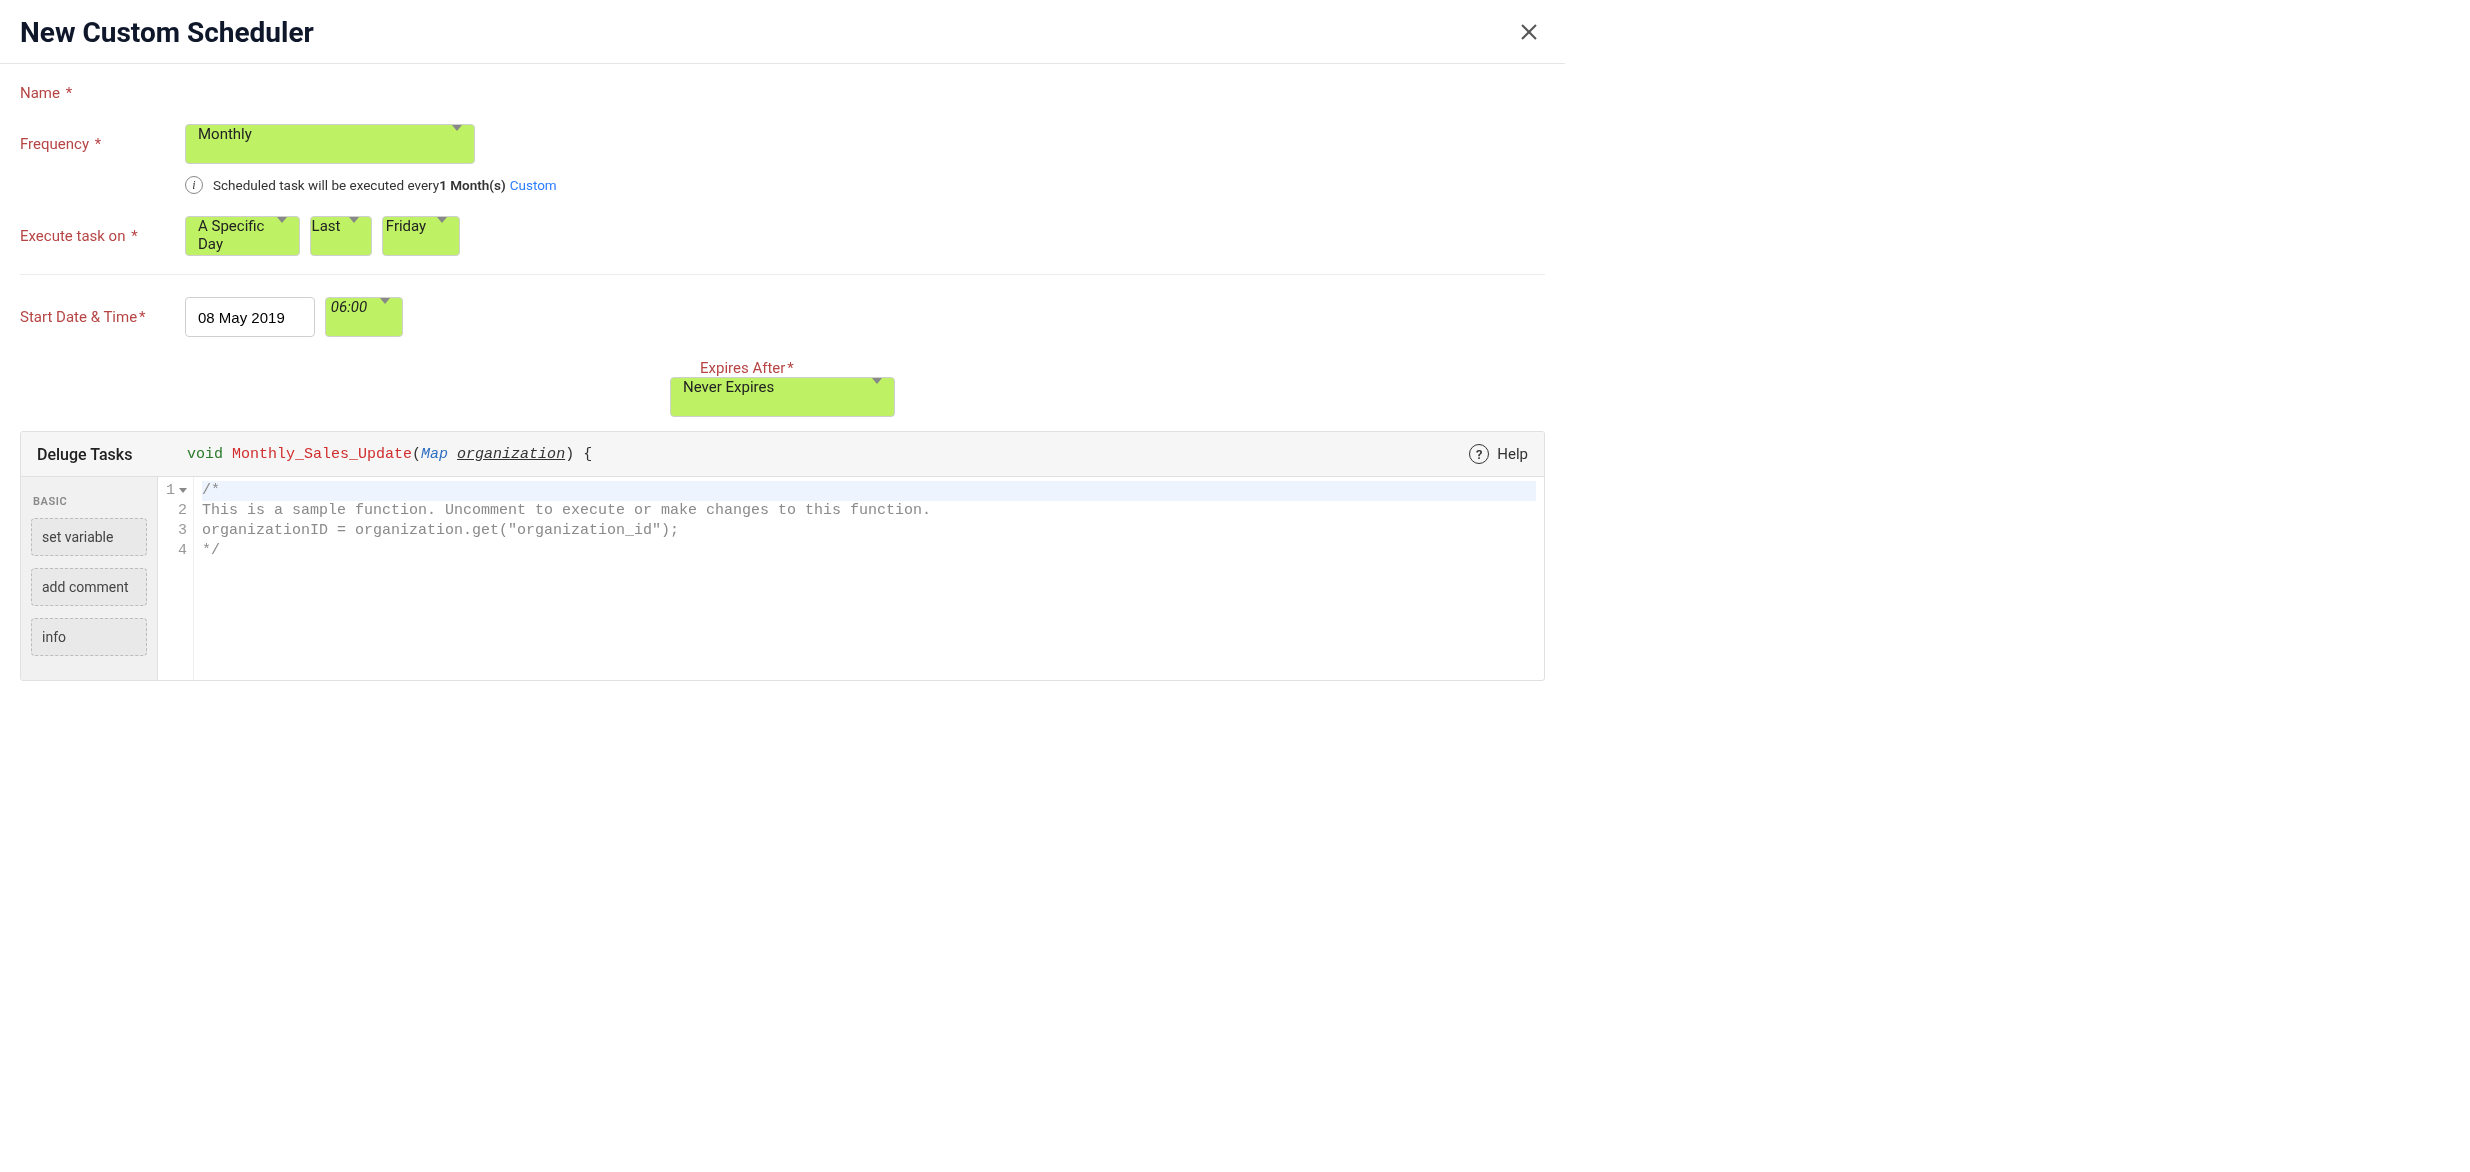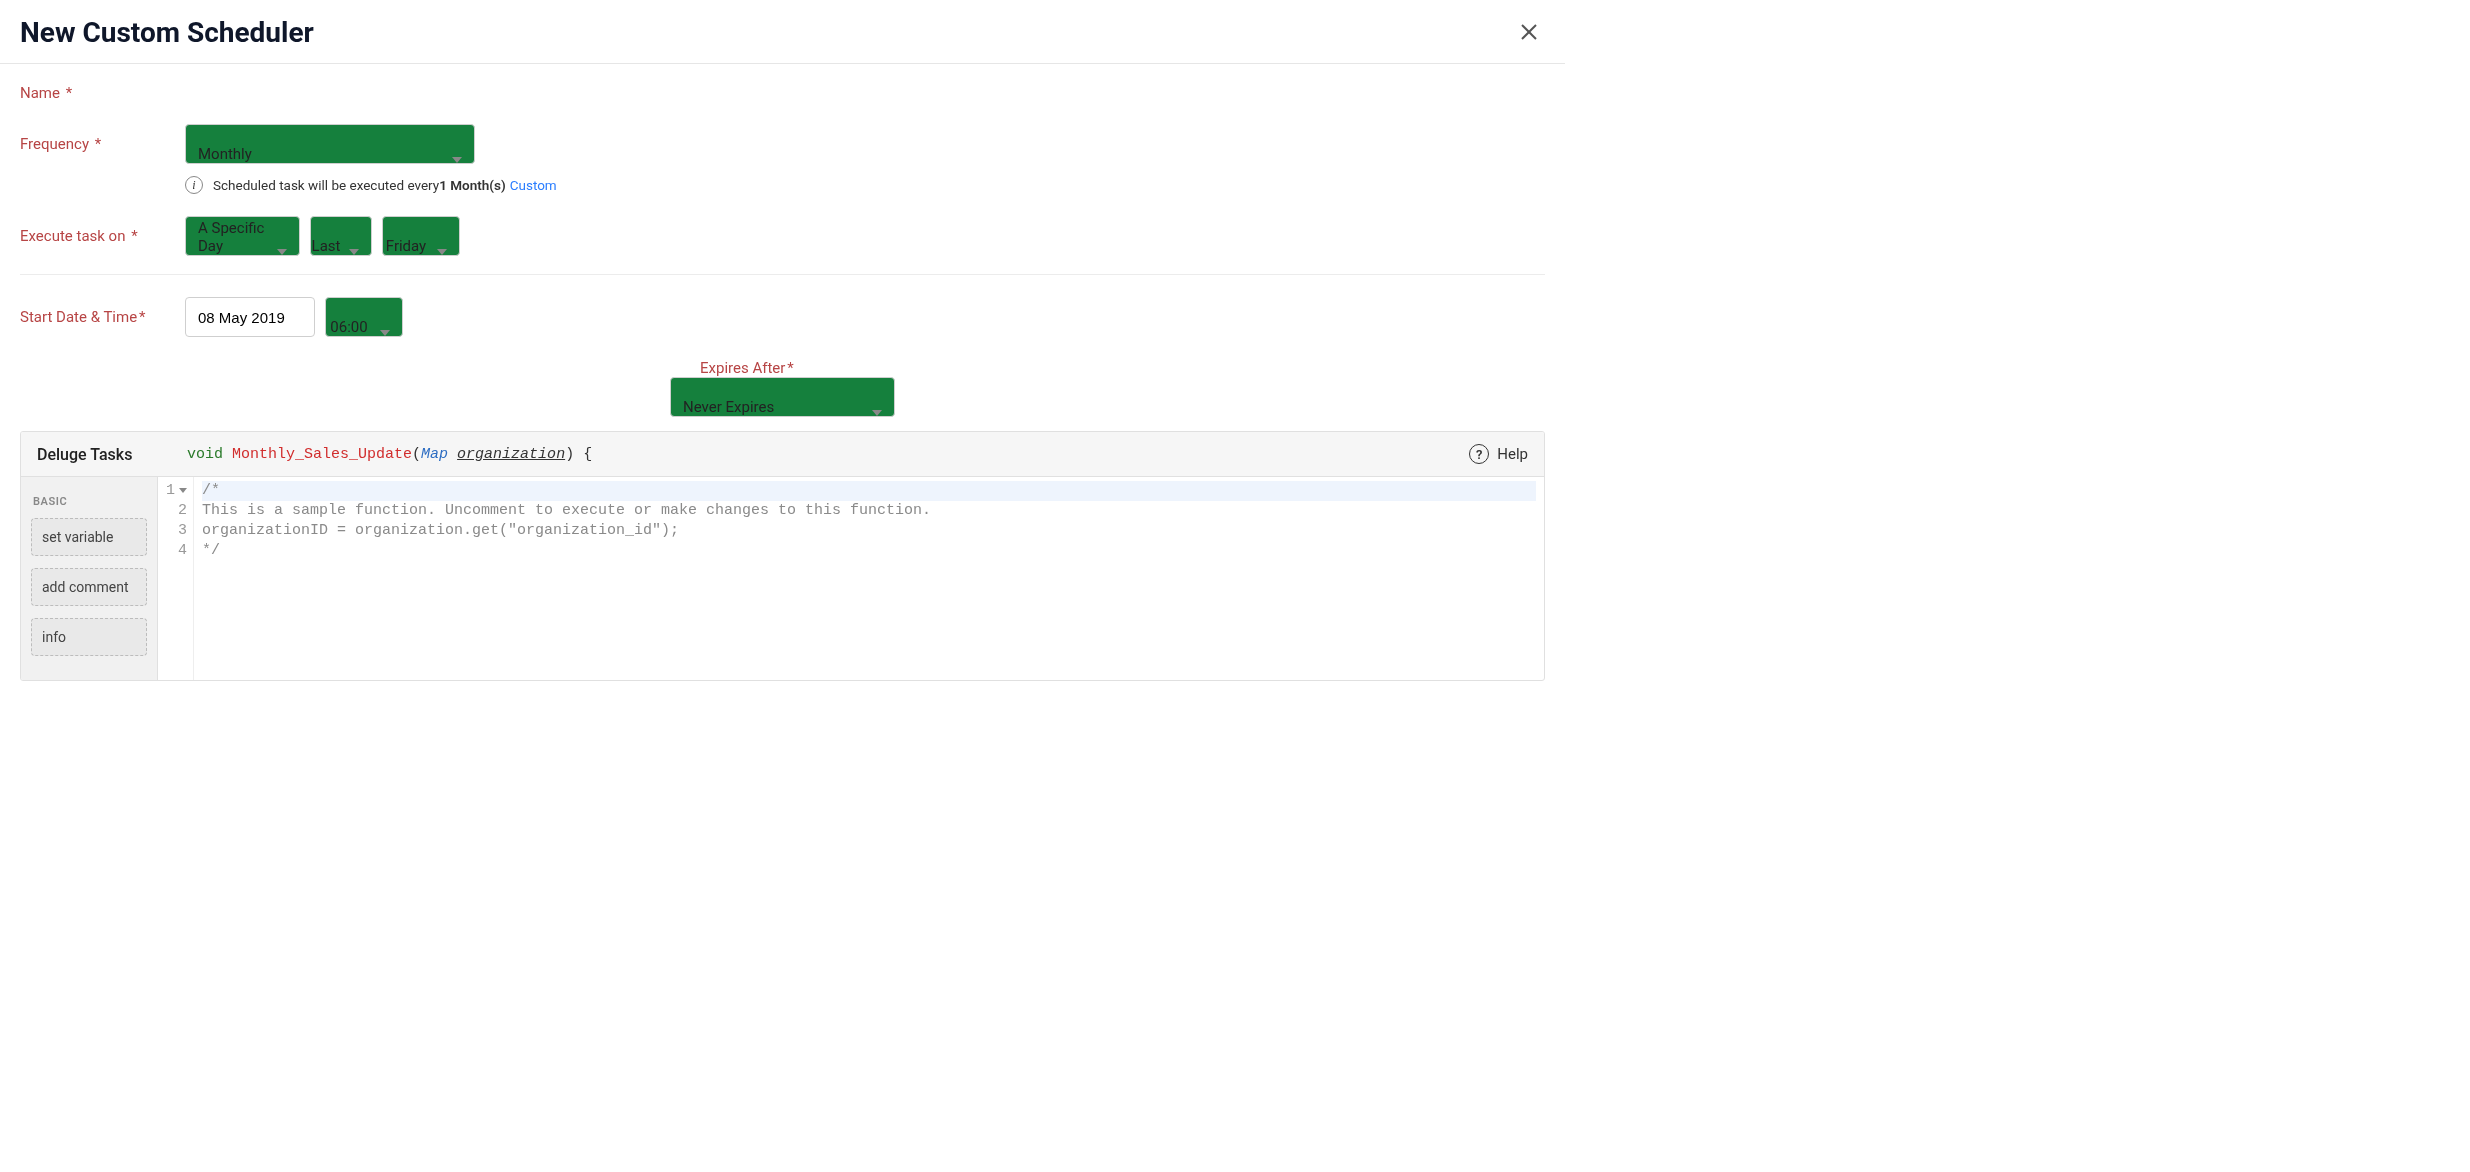"Monthly" .select-box { align-items: flex-end -> flex-start; background: #15803d -> #bef264 }
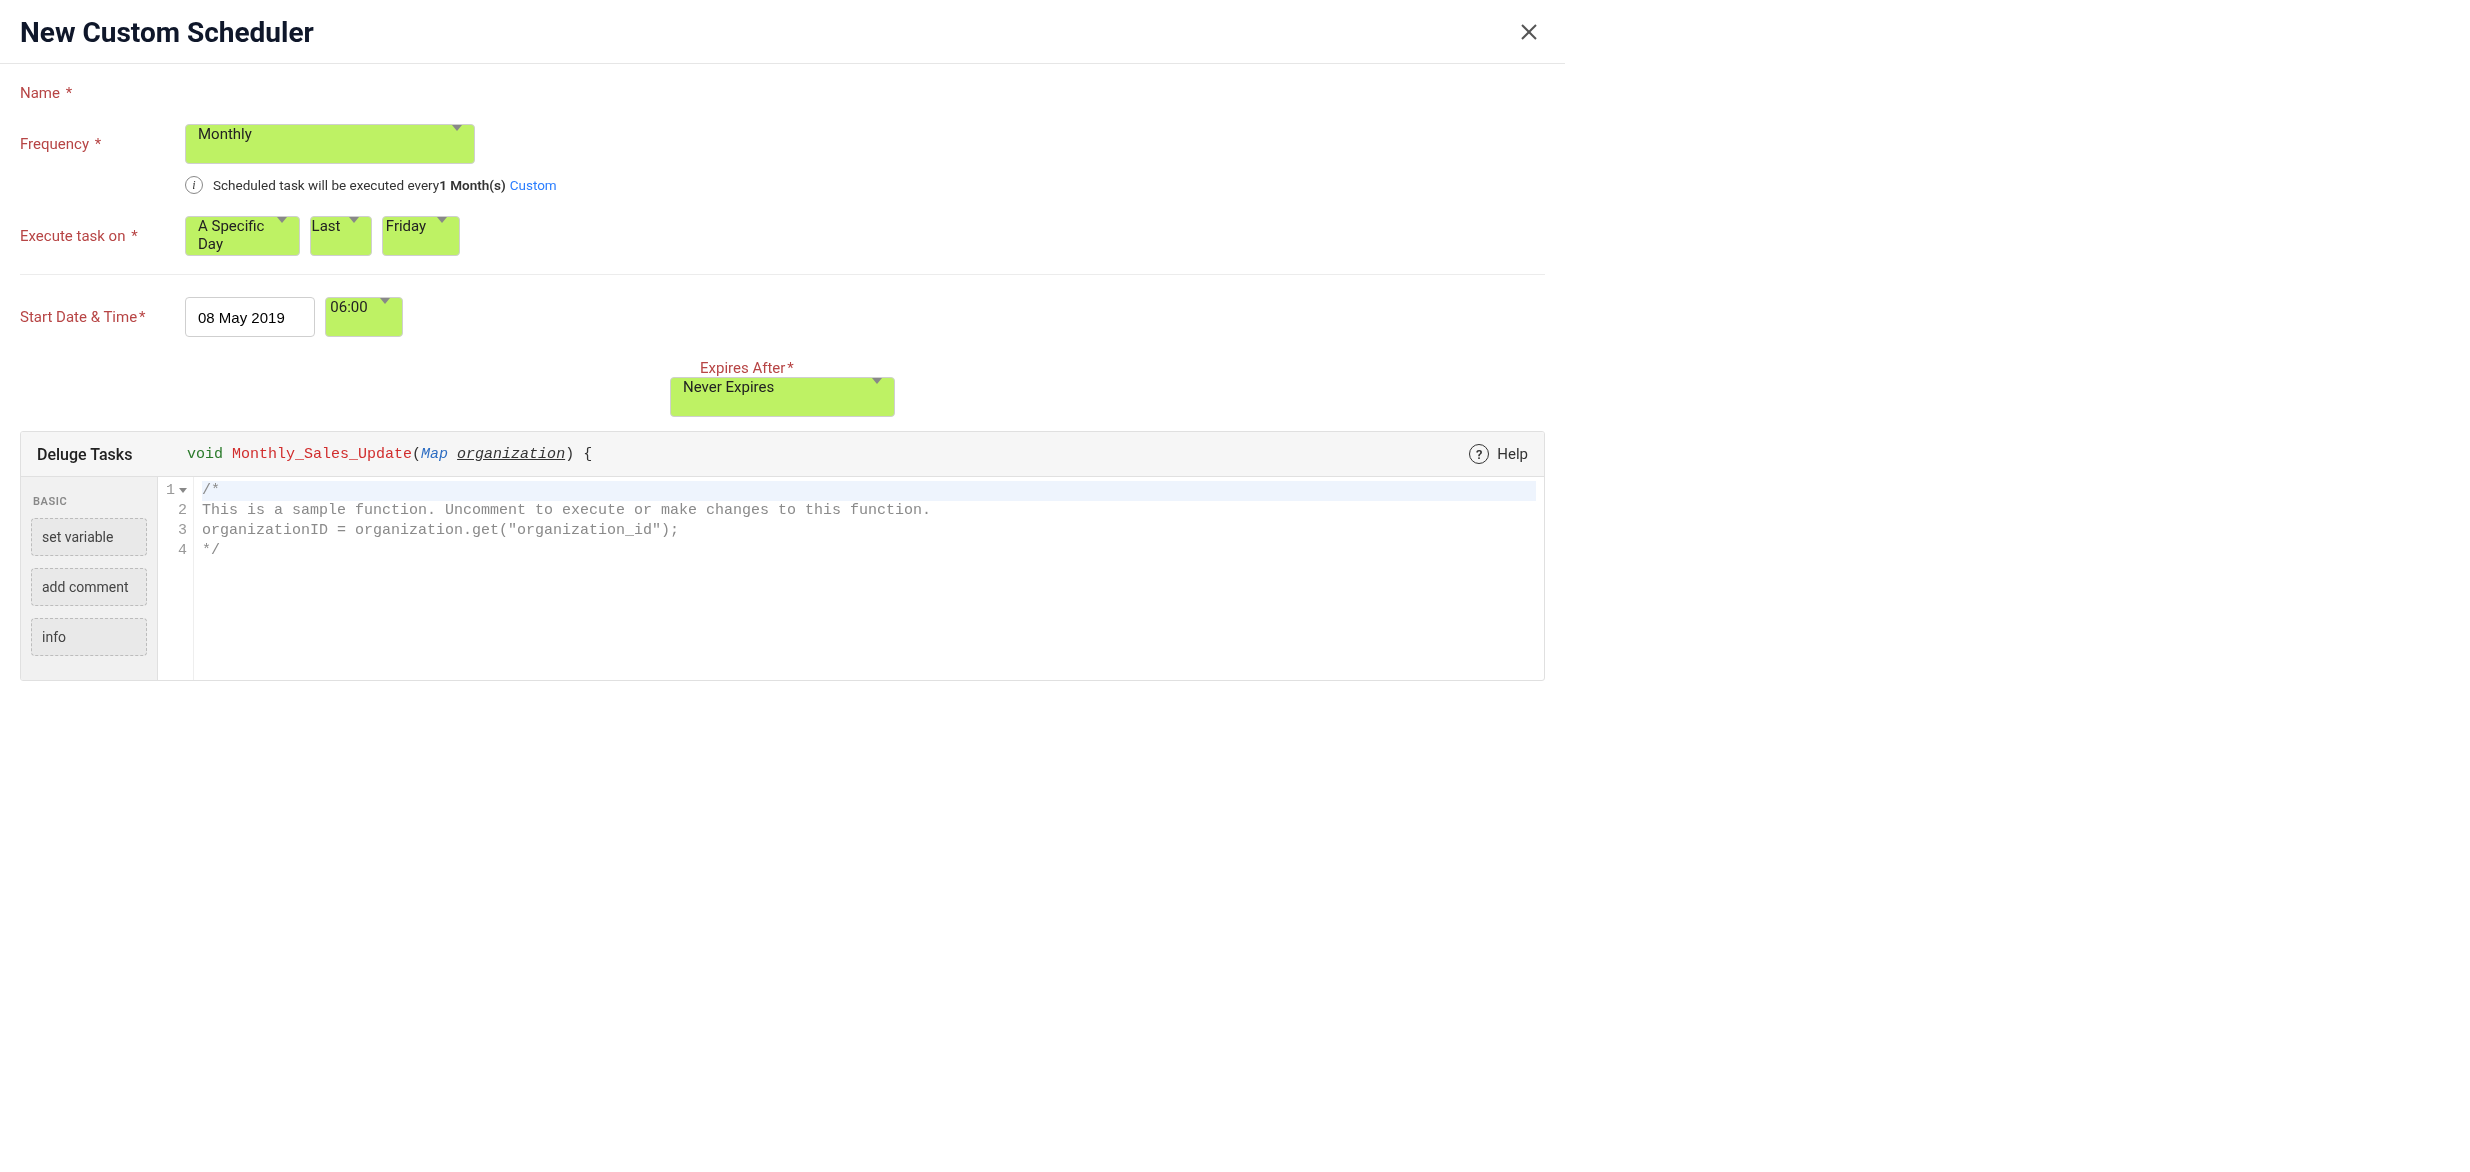"06:00" div.select-box { font-style: none -> italic }
